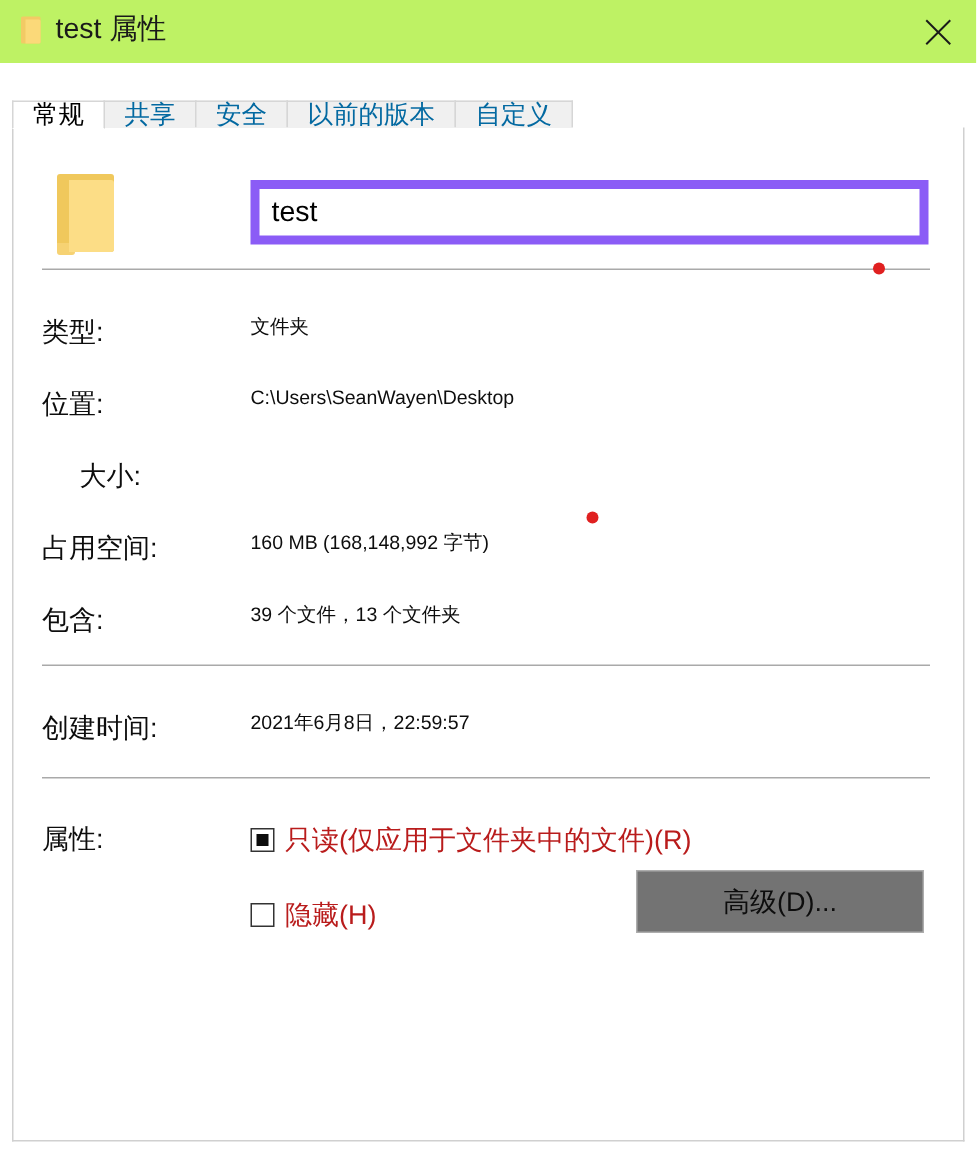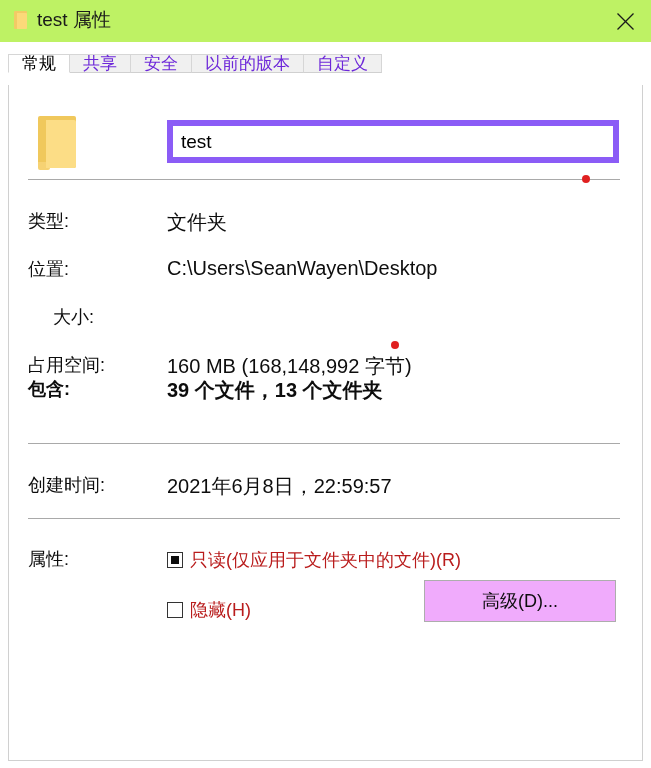"常规" .tabs { align-items: flex-start -> flex-end }
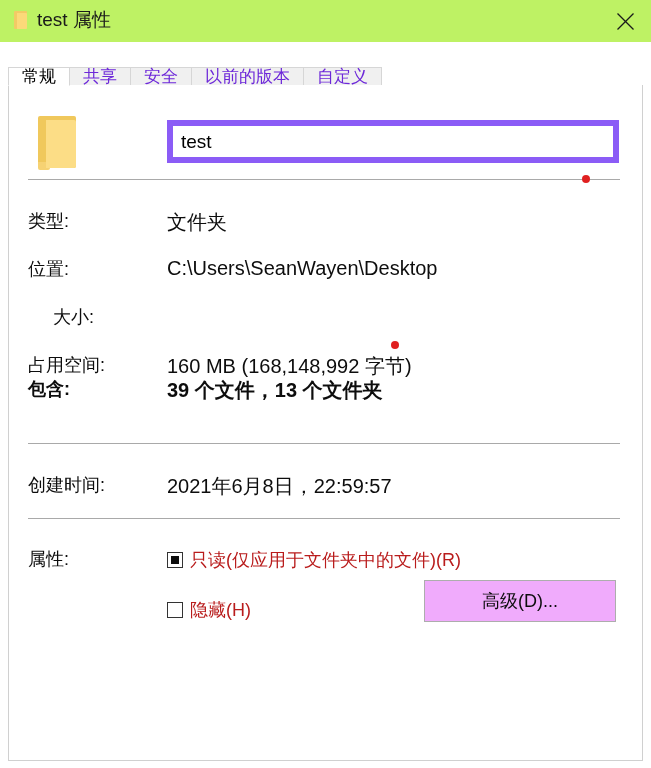"共享" .tab { color: #6d28d9 -> #0369a1 }
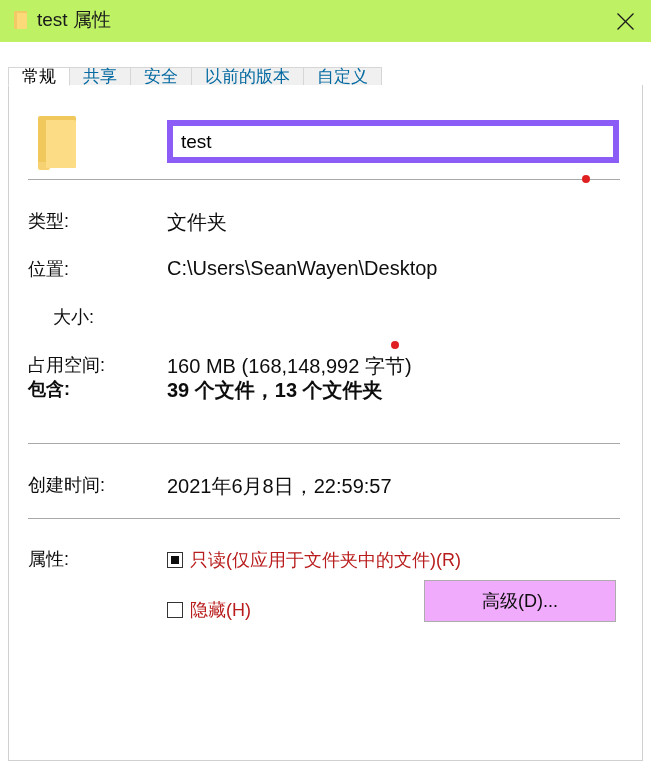"文件夹" .prop-value { font-size: 20px -> 13px }
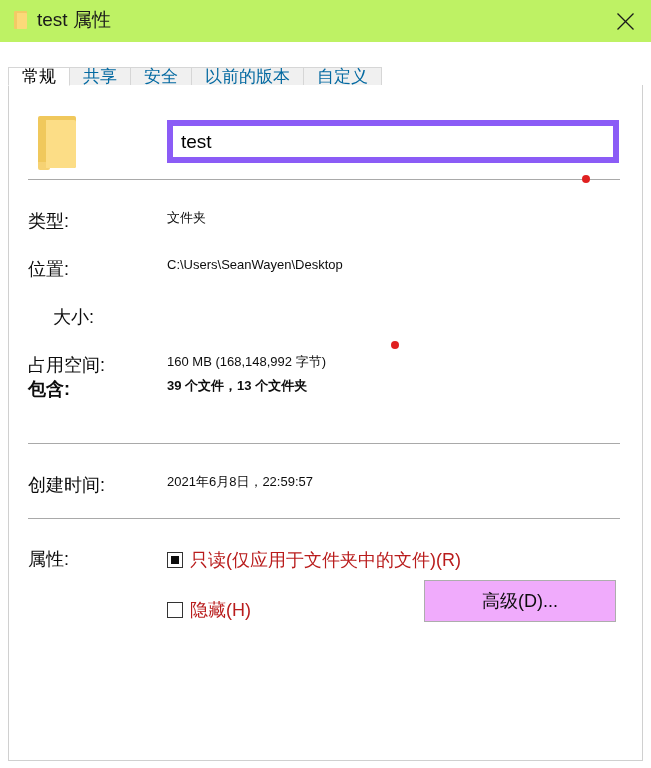"包含:" .row-contain { font-weight: bold -> none; top: 377px -> 401px }
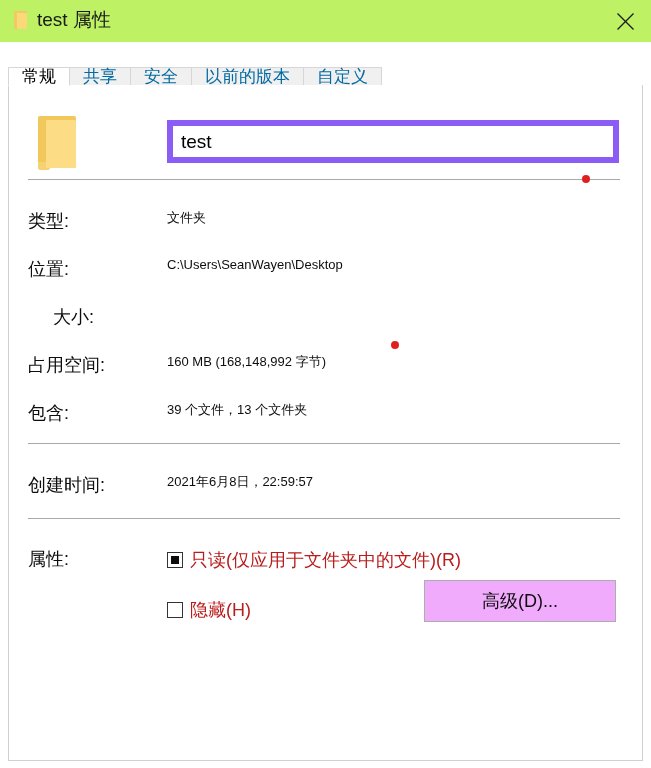"高级(D)..." .adv-button { background: #f0abfc -> #737373 }
